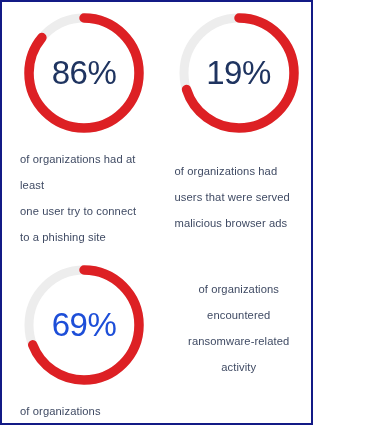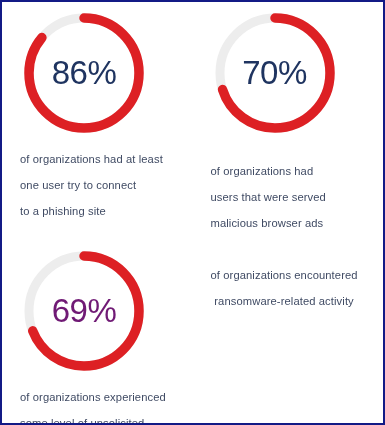"86%" #infographic { width: 385px -> 313px }
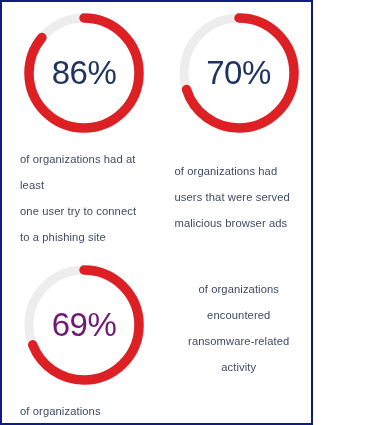"70%" div.donut-label { text: 70% -> 19% }
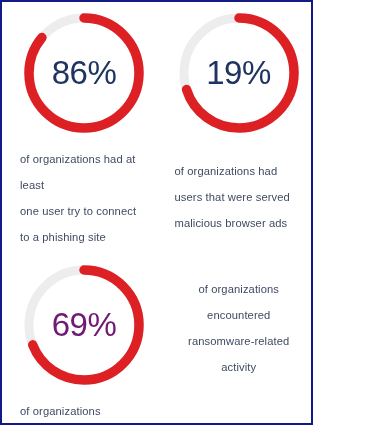"69%" div.donut-label { color: #701a75 -> #1d4ed8 }
